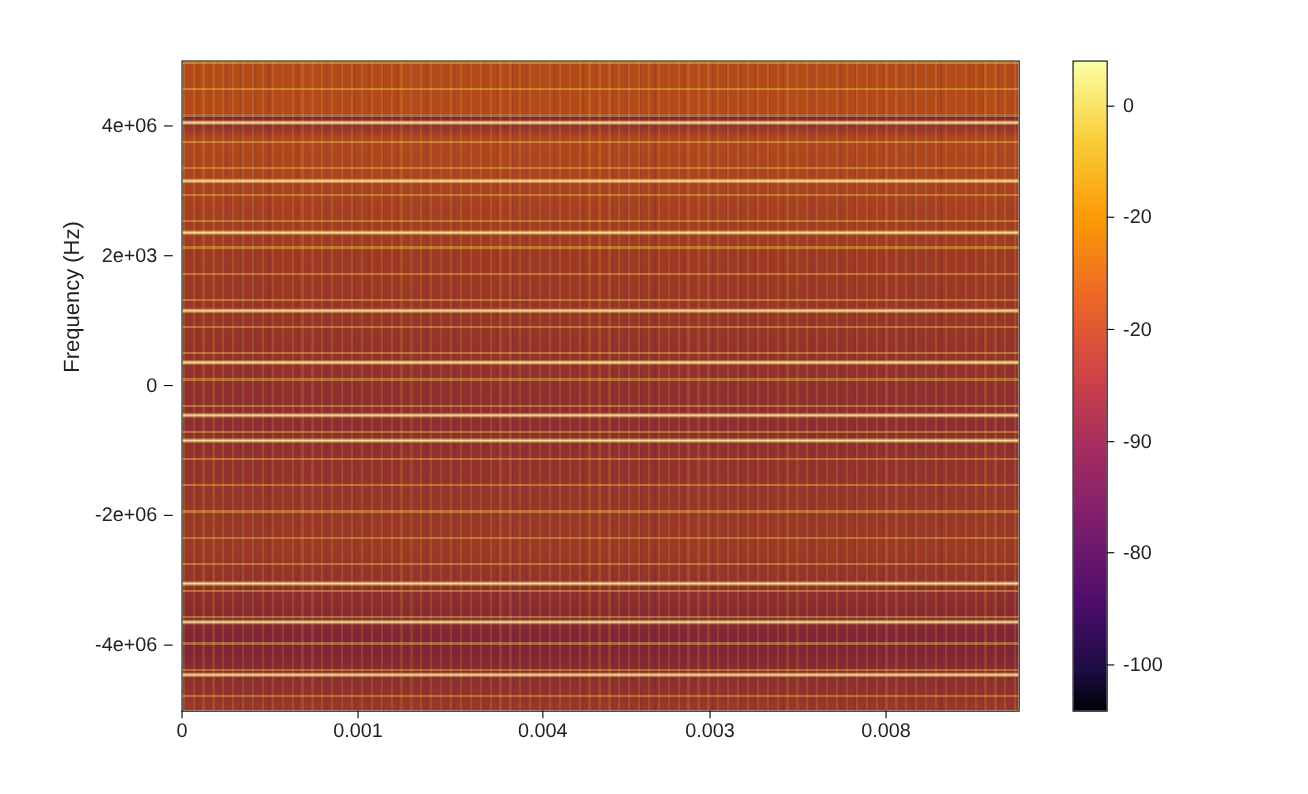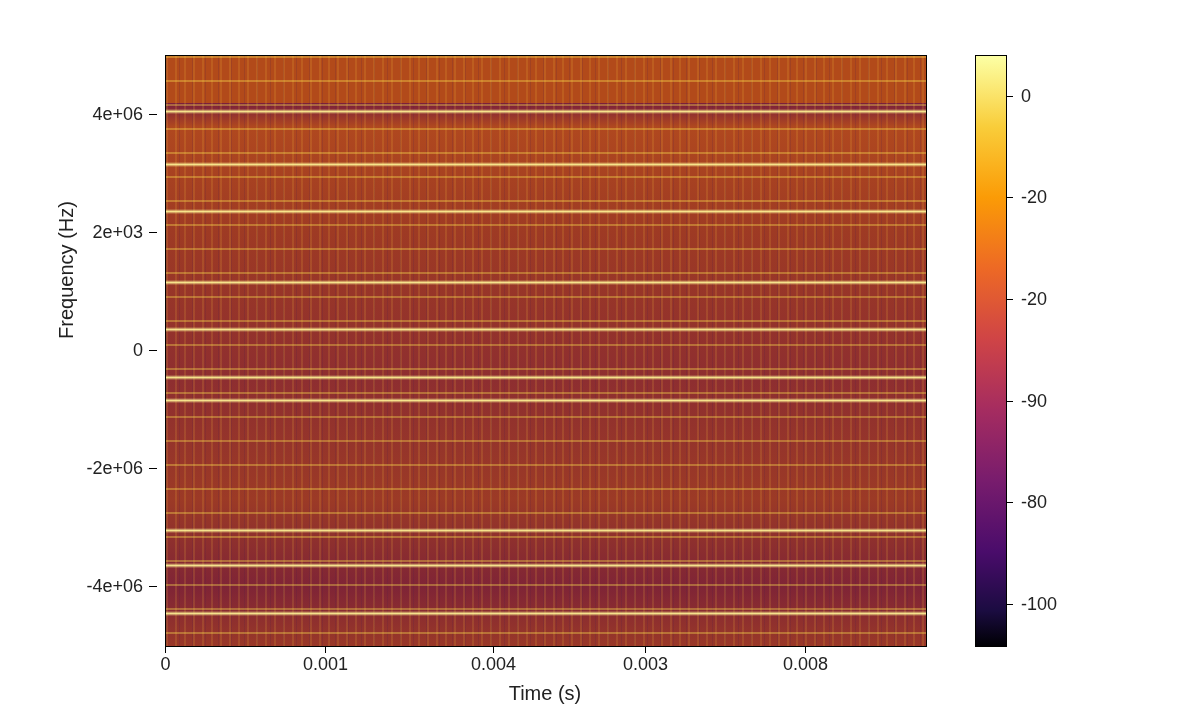"Time (s)" div.xlabel { html: <div>Time (s)</div> -> none }
